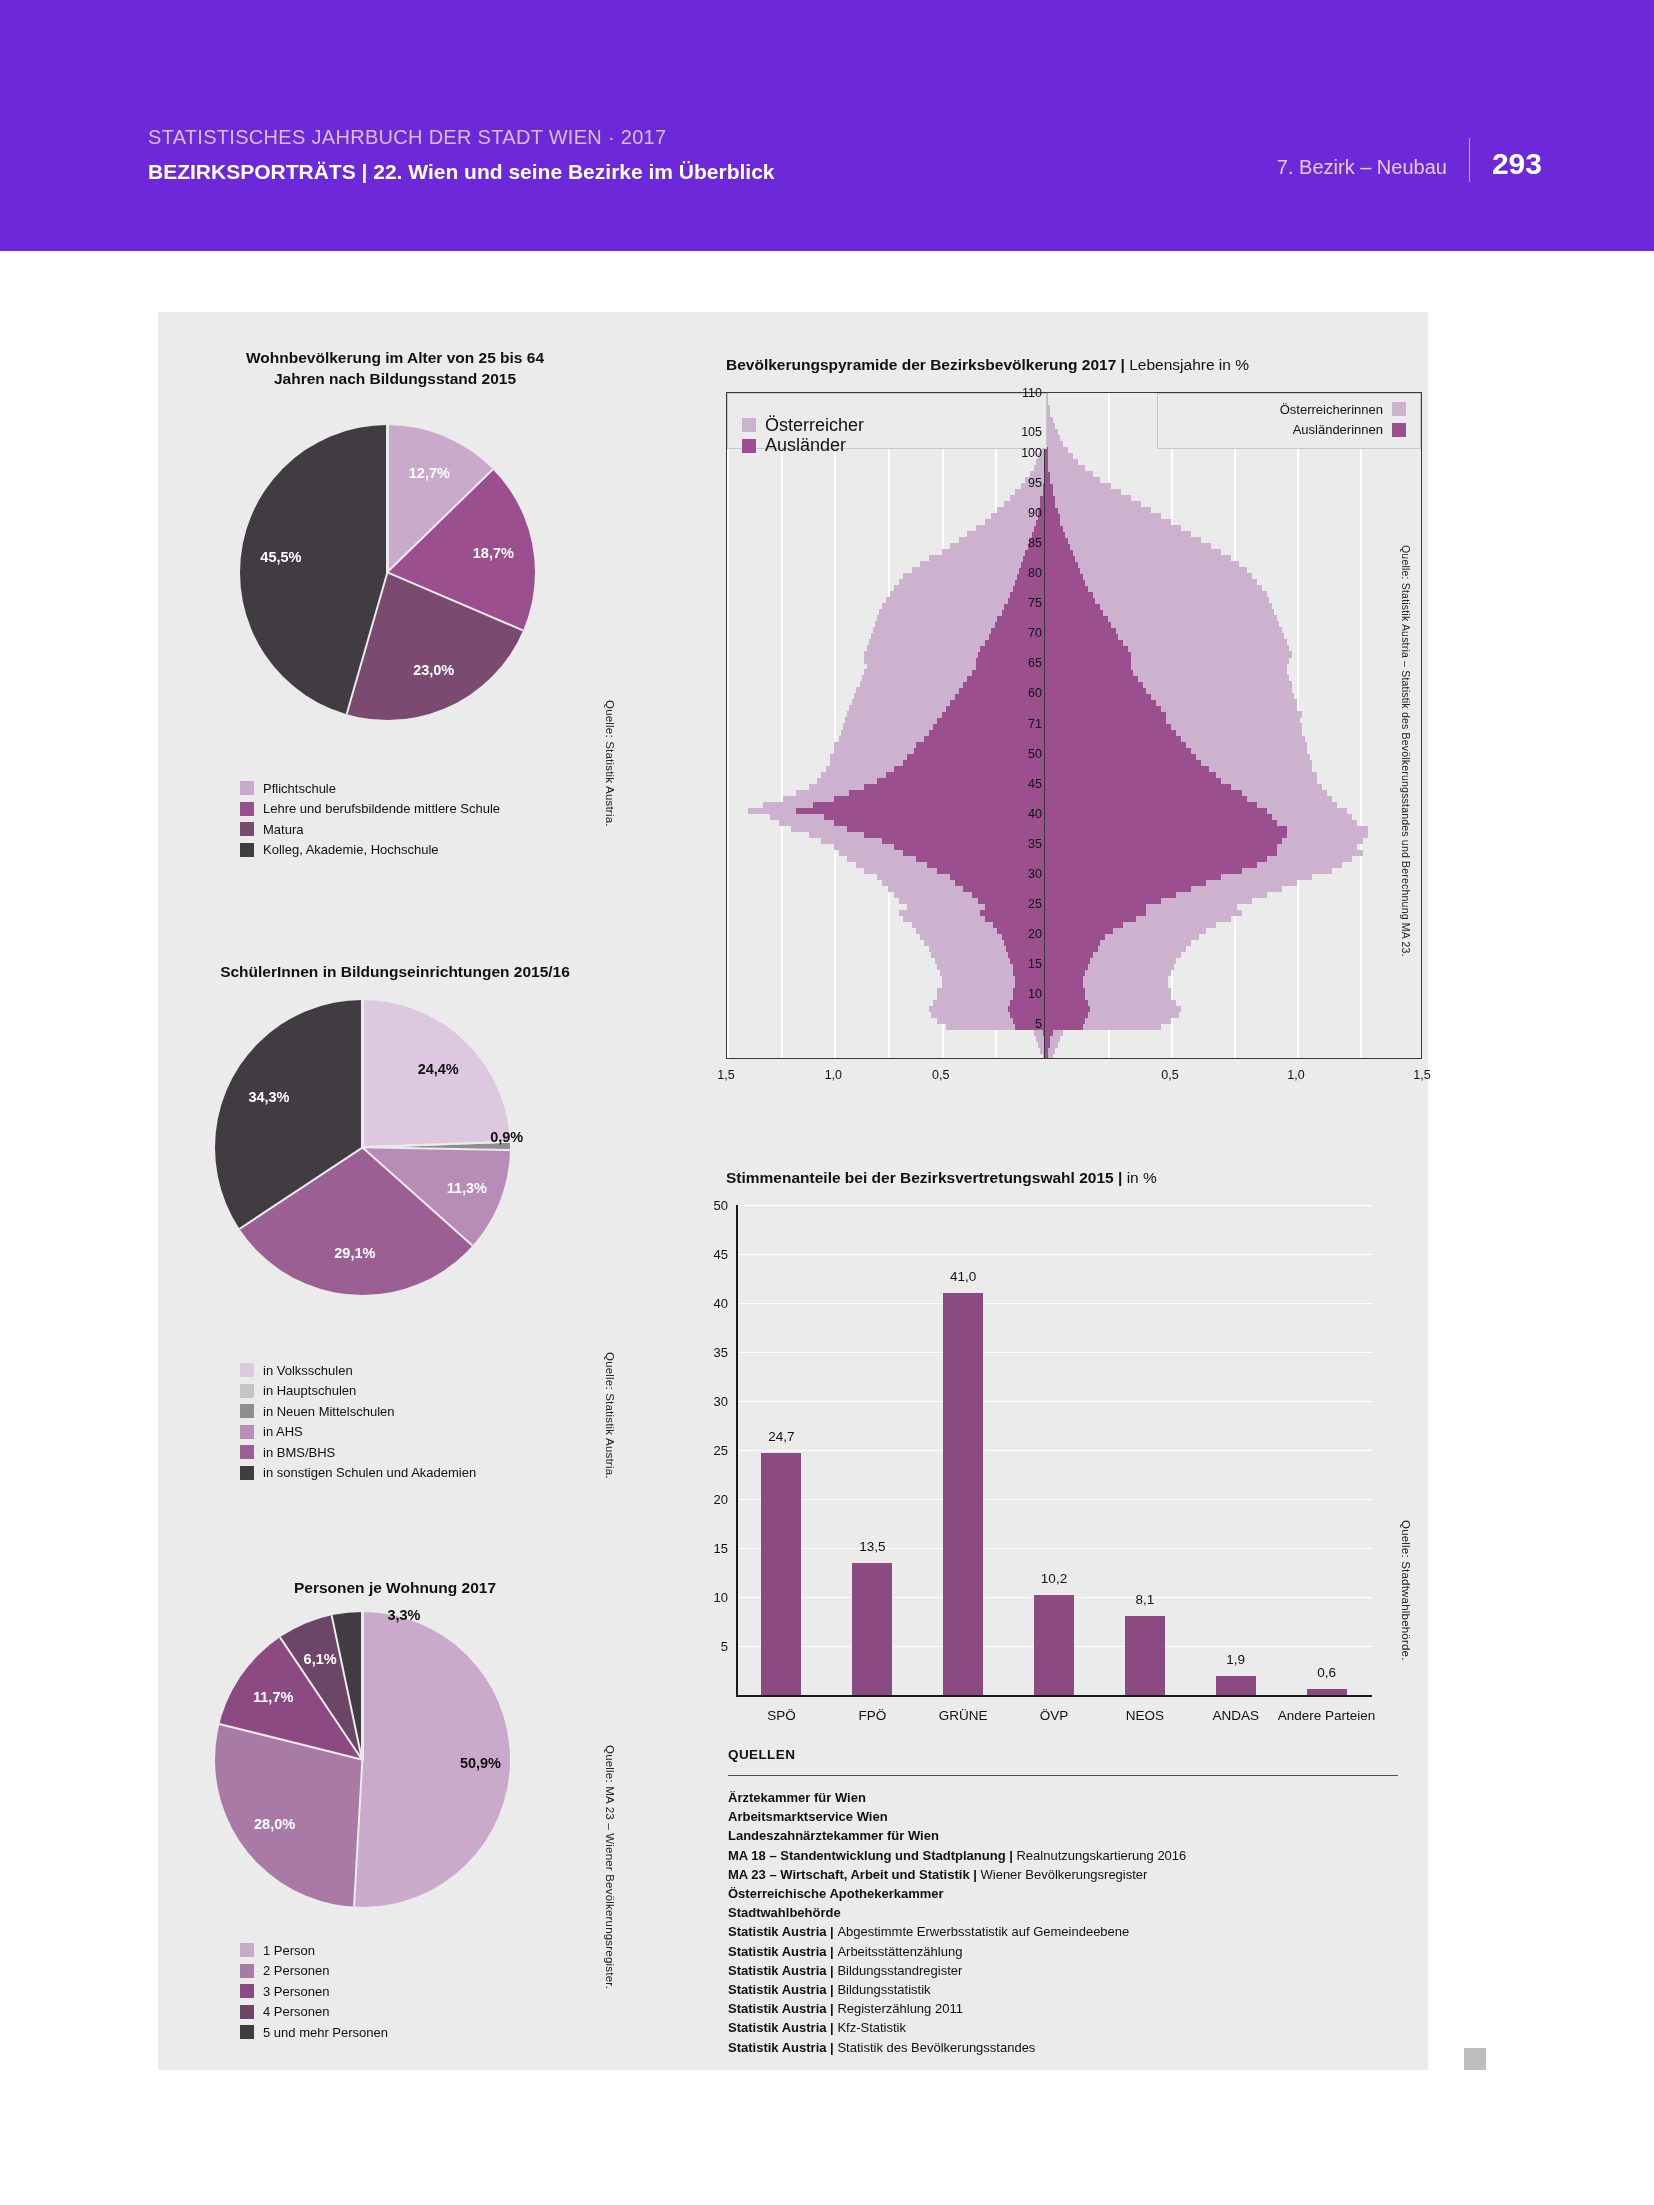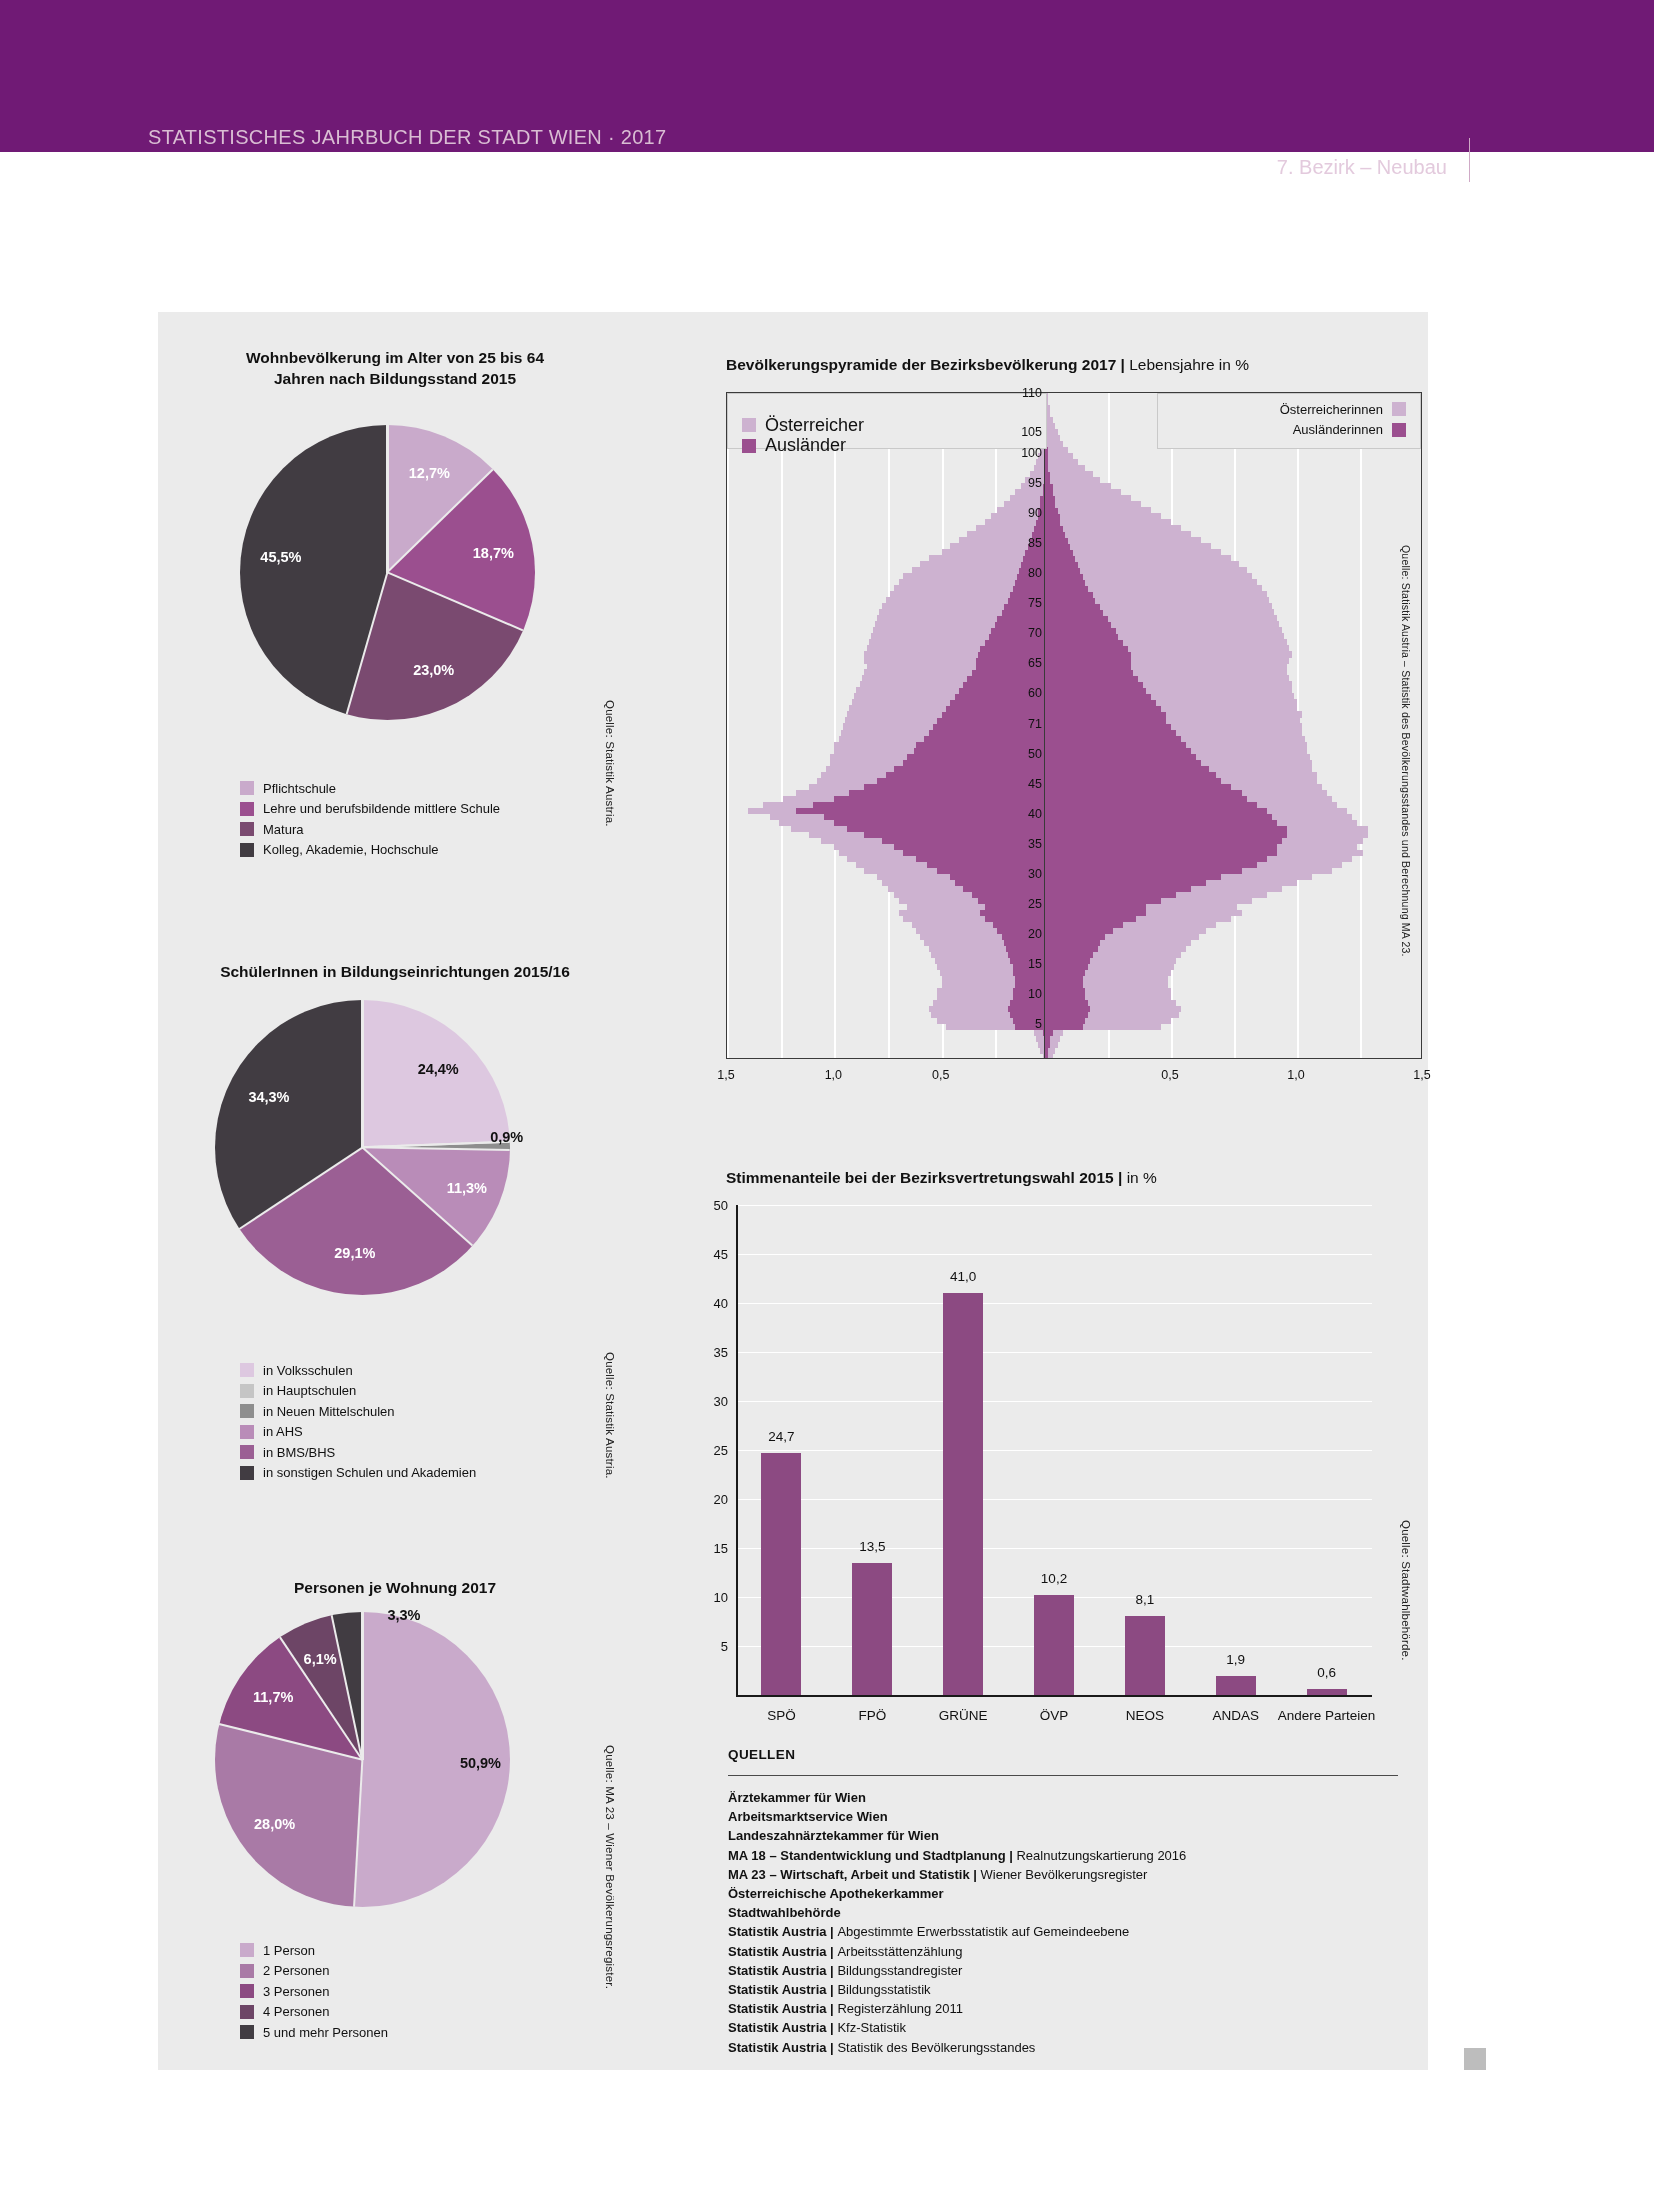"STATISTISCHES JAHRBUCH DER STADT WIEN" .header { background: #701a75 -> #6d28d9; height: 152px -> 251px }
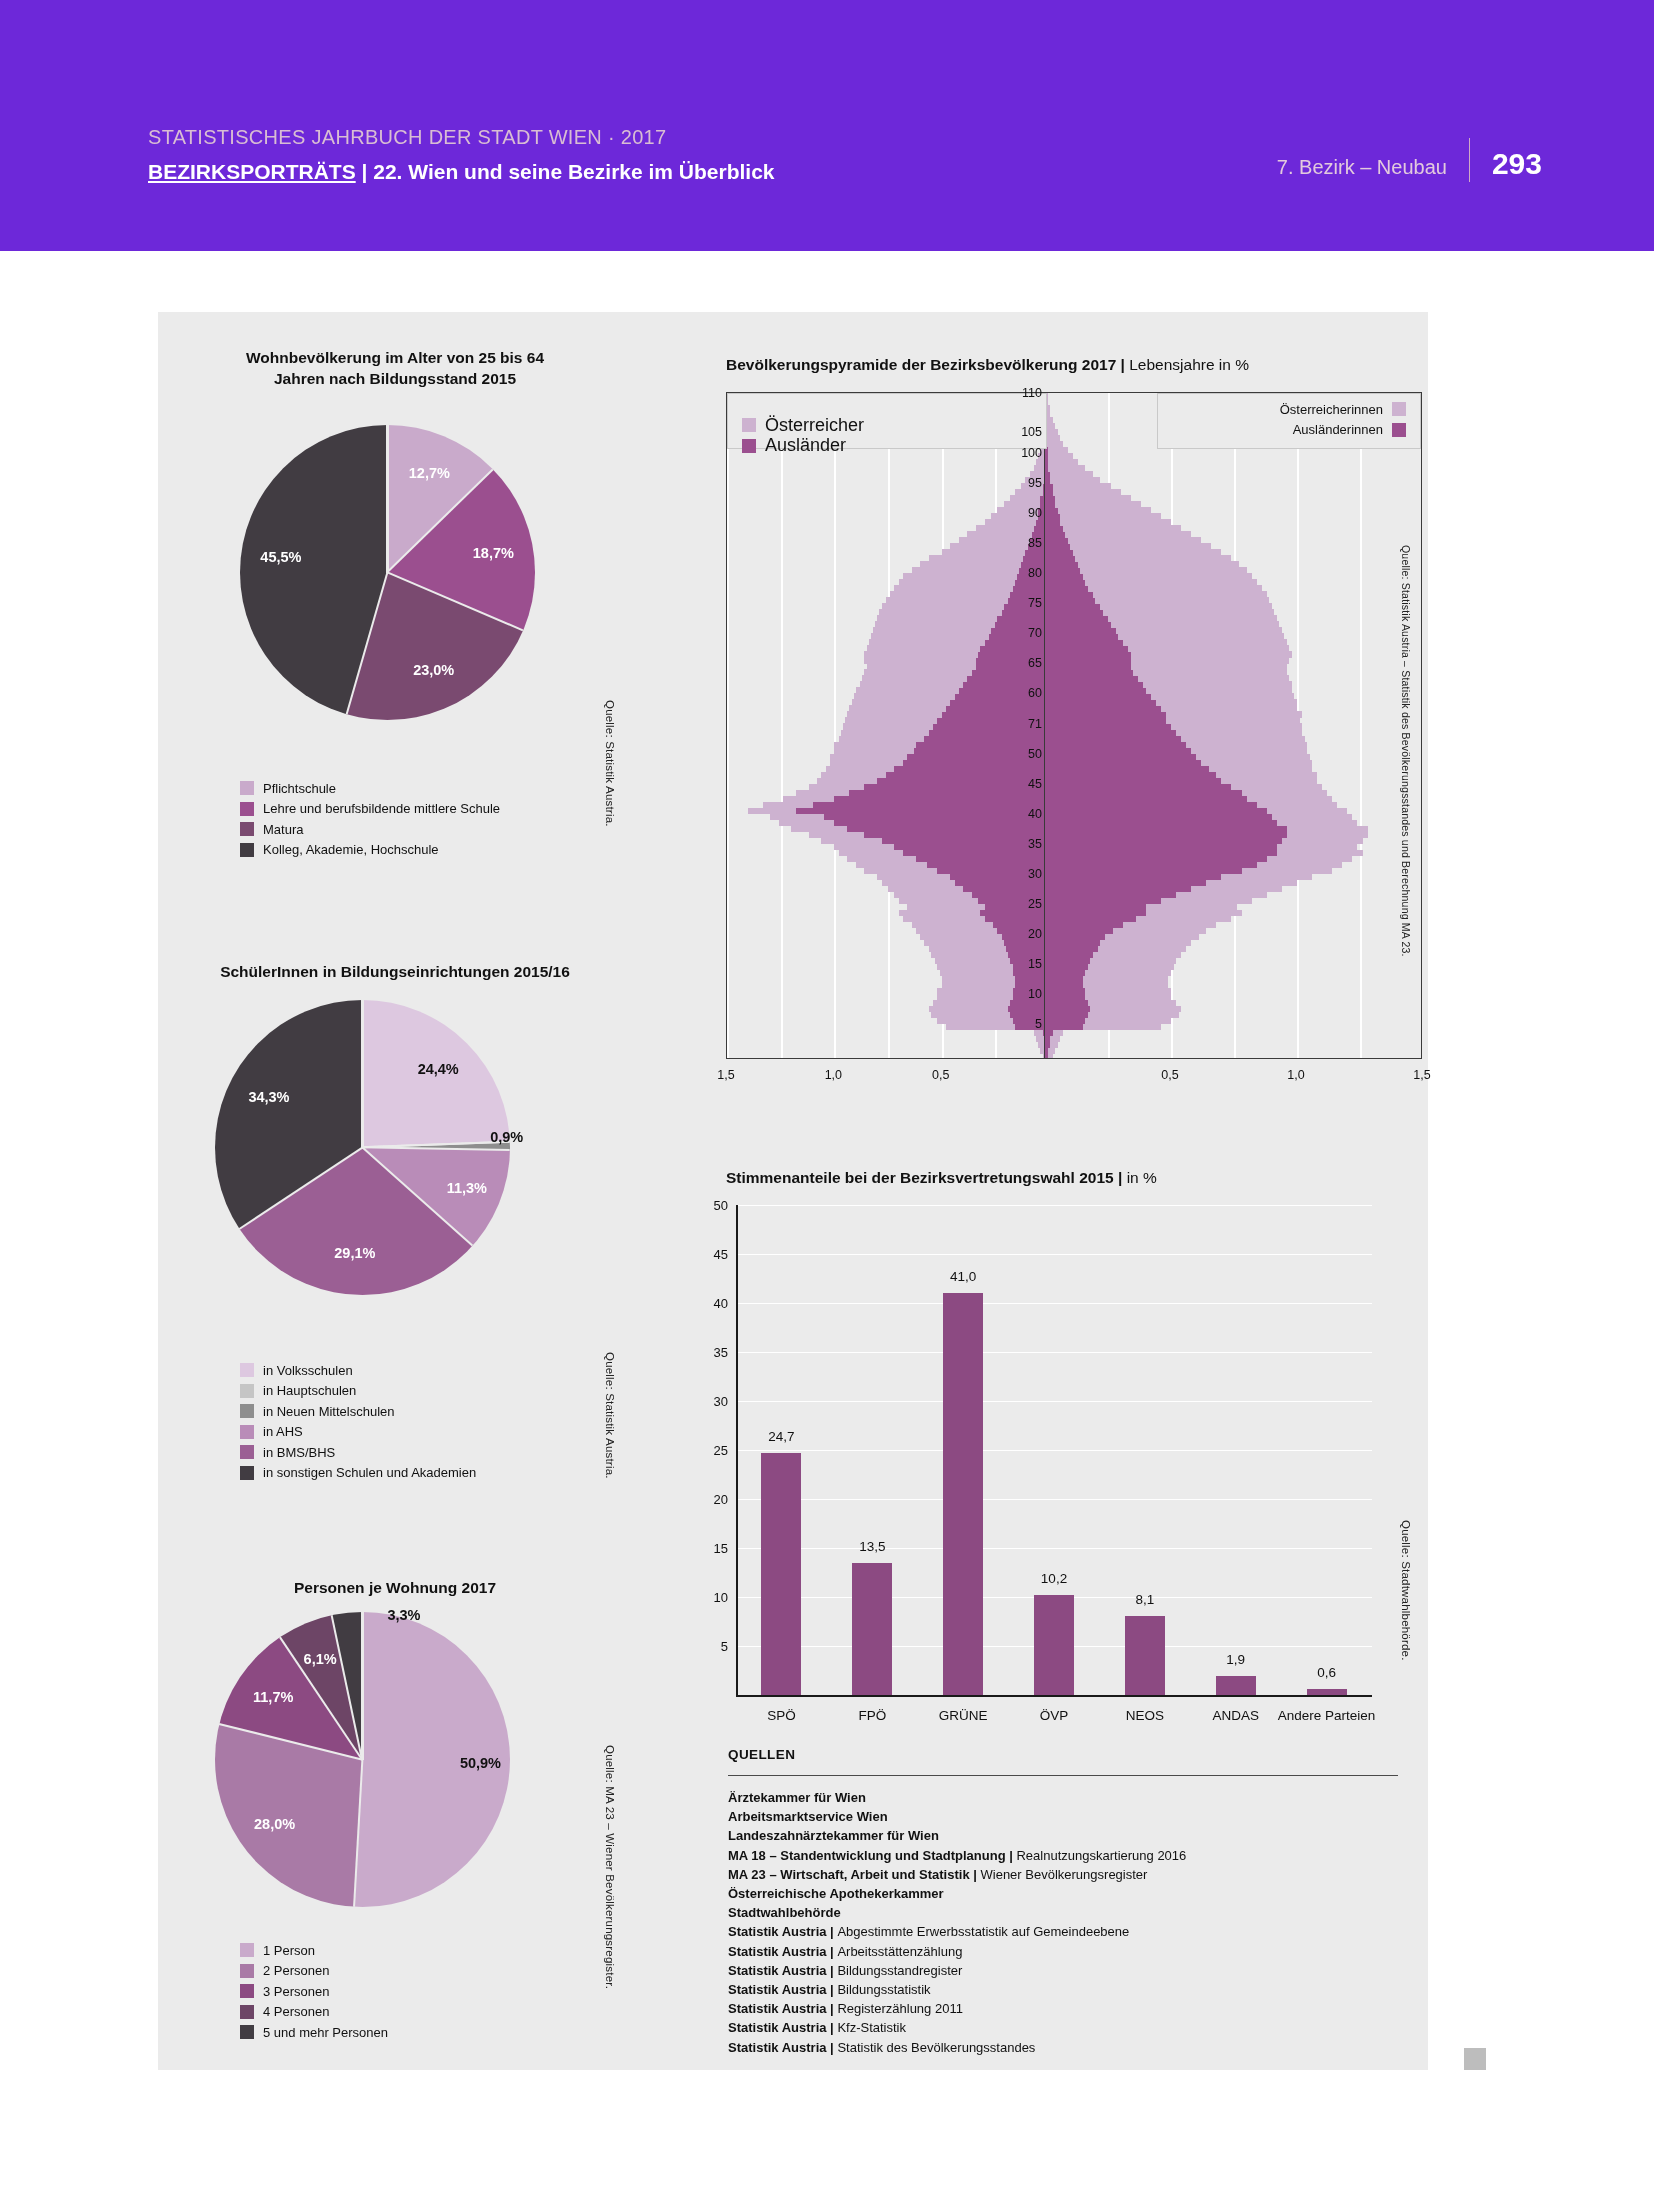"BEZIRKSPORTRÄTS" .hdr-line2 .reg { text-decoration: underline -> none }
